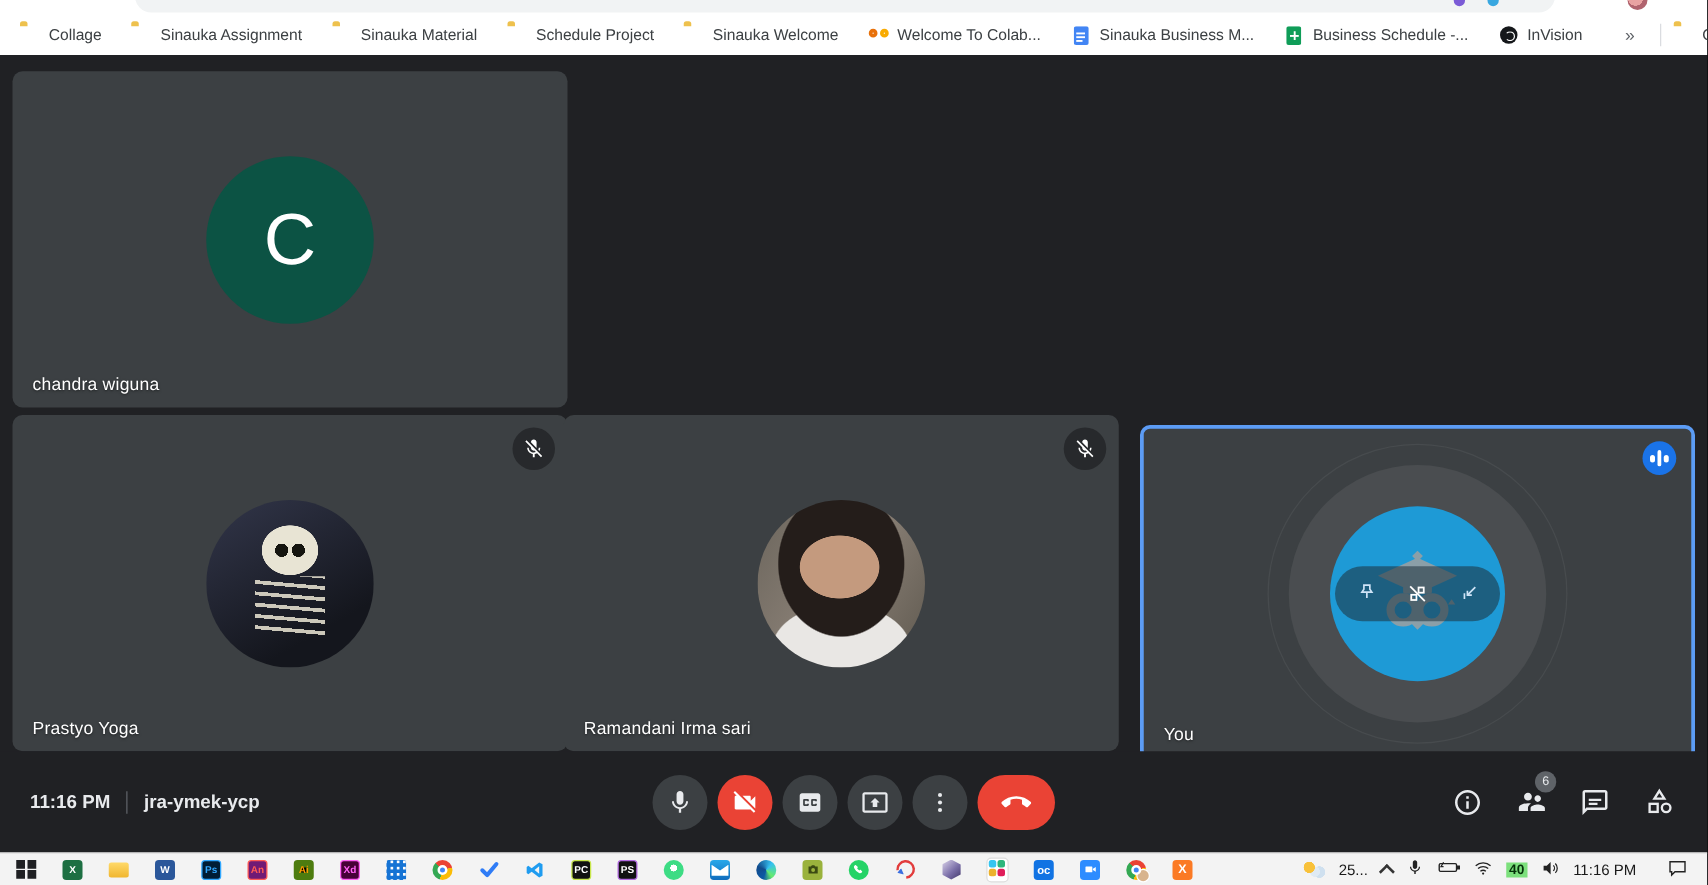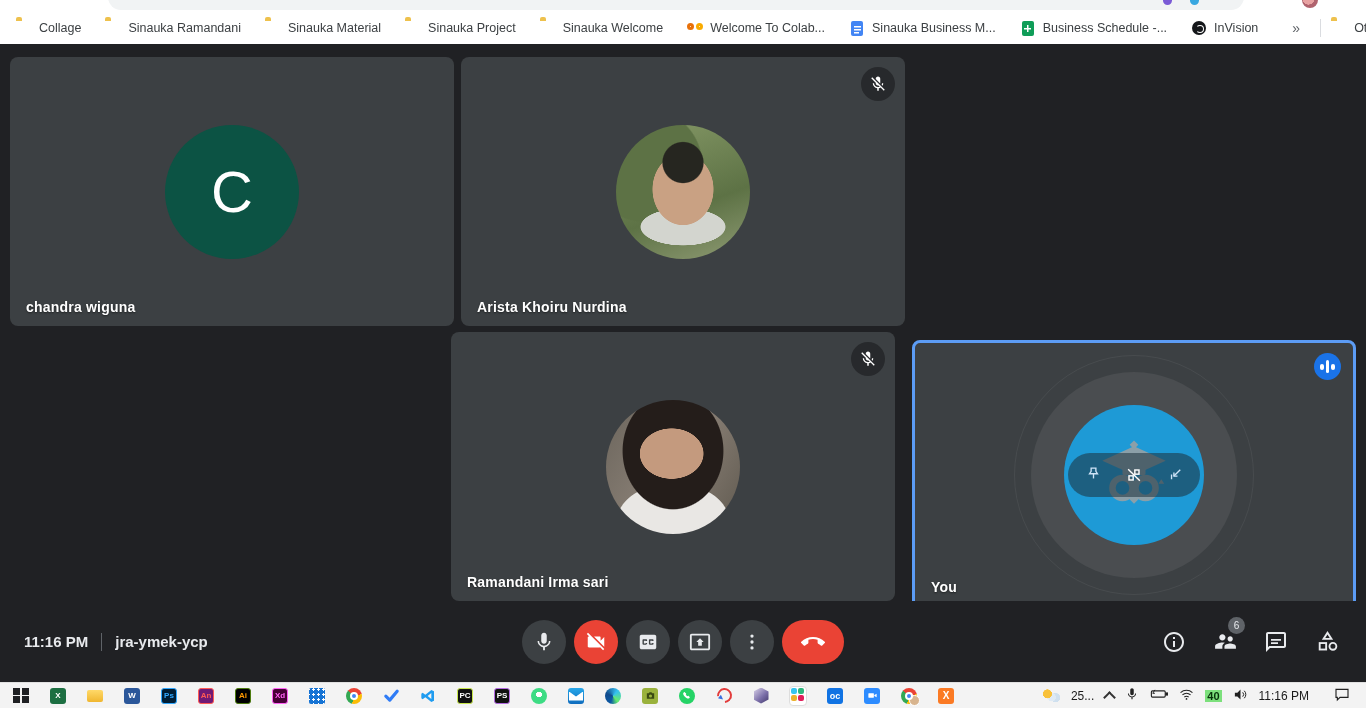"Sinauka Ramandani" span.bm-label { text: Ramandani -> Assignment }
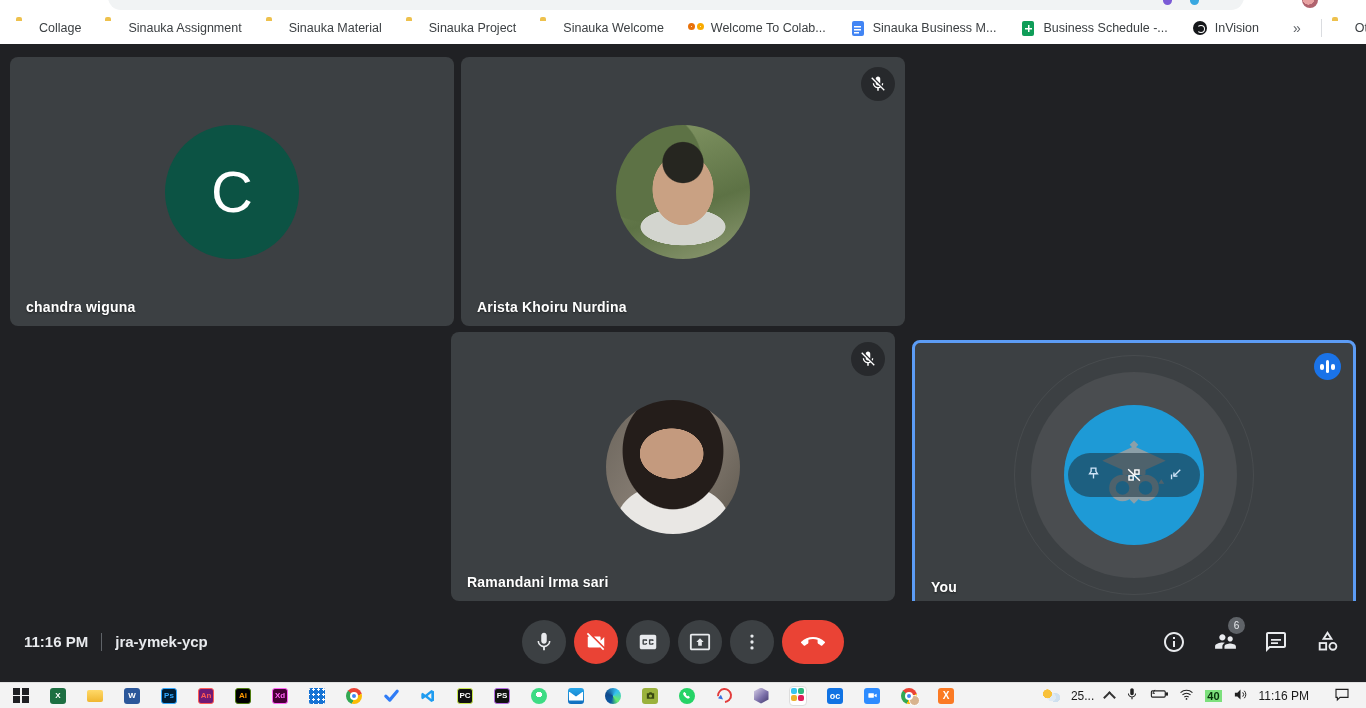"Sinauka Project" span.bm-label { text: Sinauka -> Schedule }
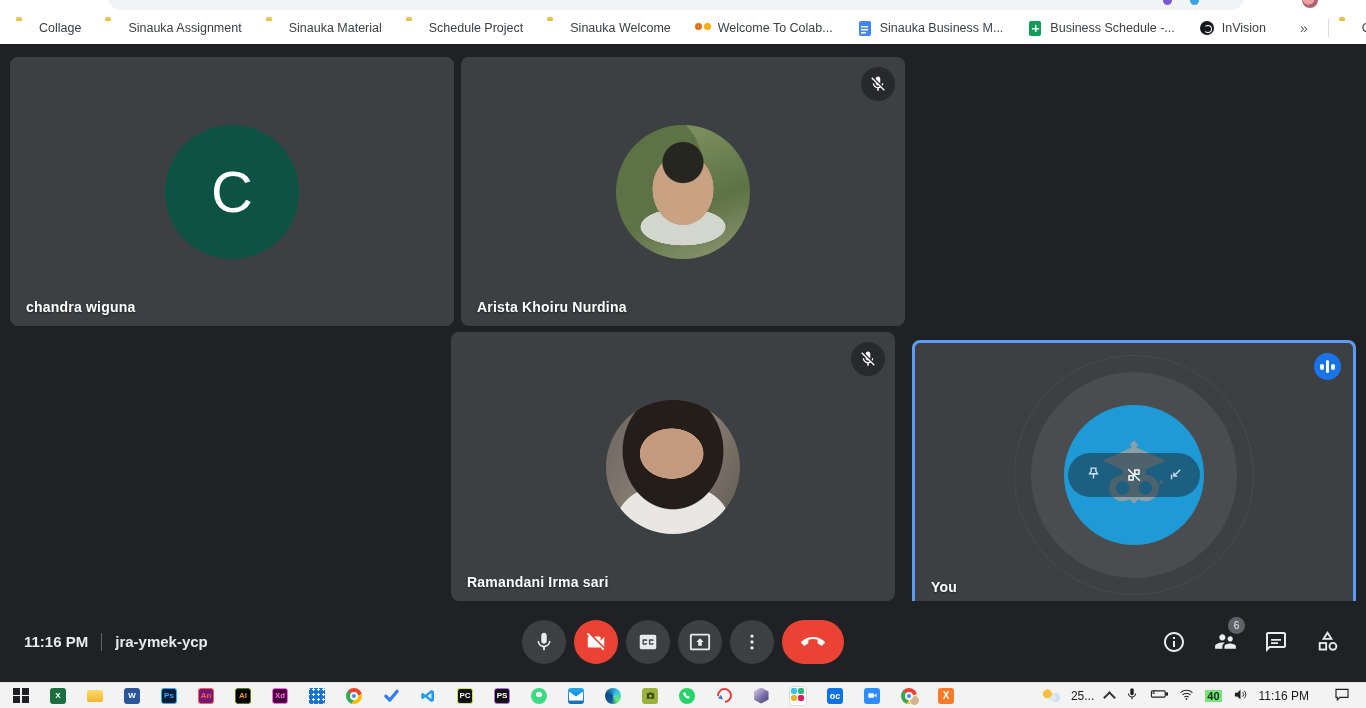"chandra wiguna" .nameplate { font-weight: 700 -> 400 }
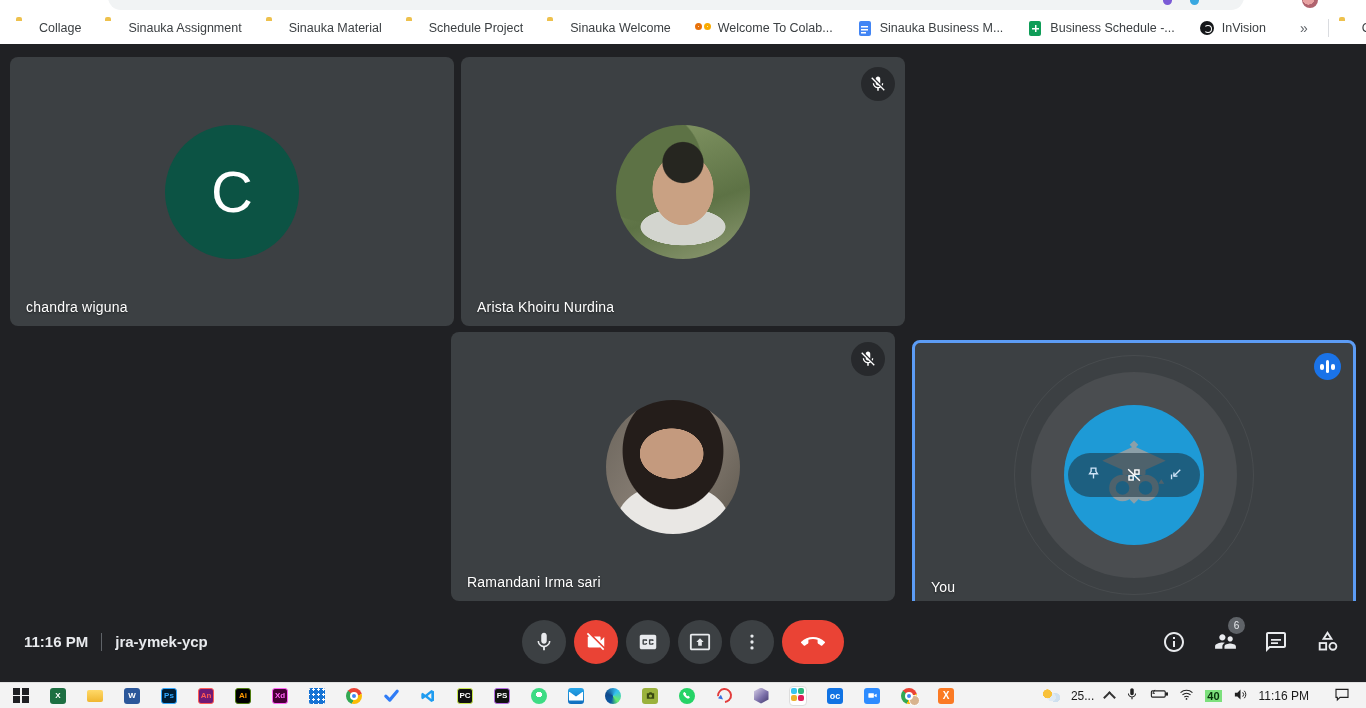"Arista Khoiru Nurdina" div.tile { html: <div> <div></div> <div> <svg> <path></path> </svg> </div> <div>Arista Khoiru Nurdina</div> </div> -> none }
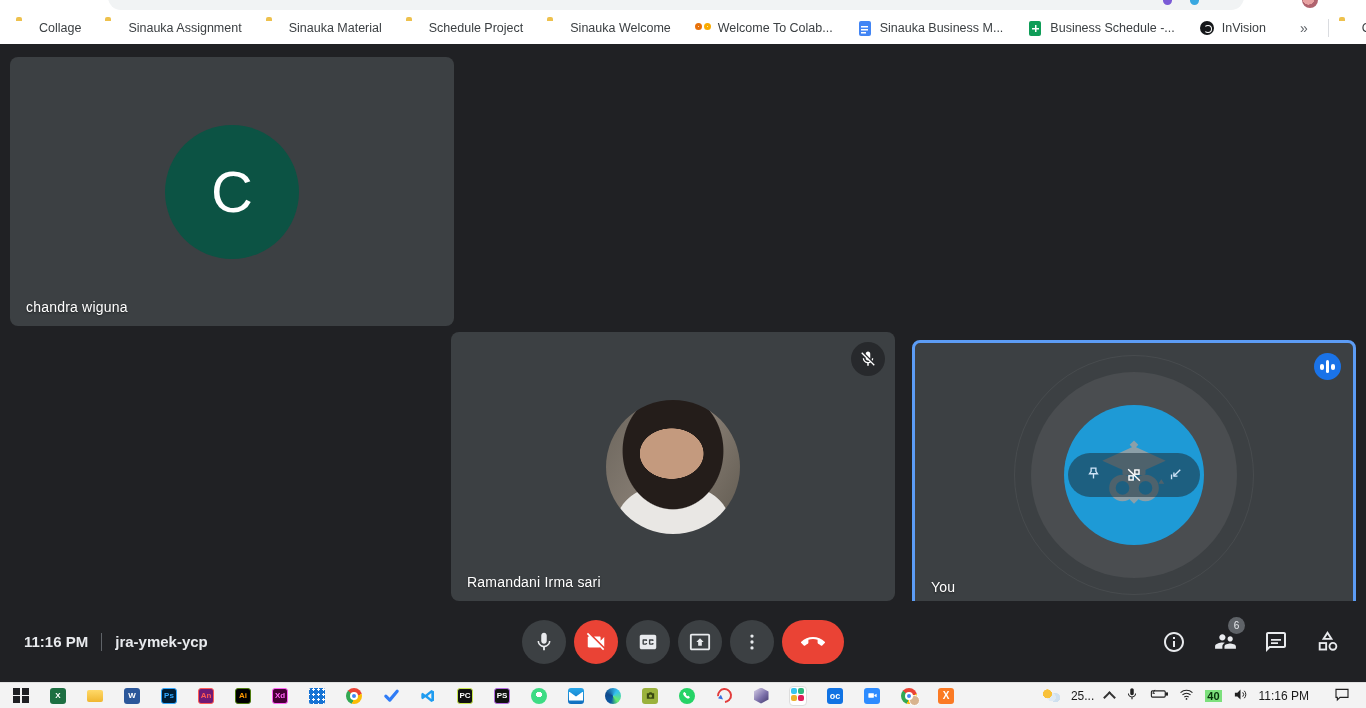"Prastyo Yoga" div.tile { html: none -> <div> <div></div> <div> <svg> <path></path> </svg> </div> <div>Prastyo Yoga</div> </div> }
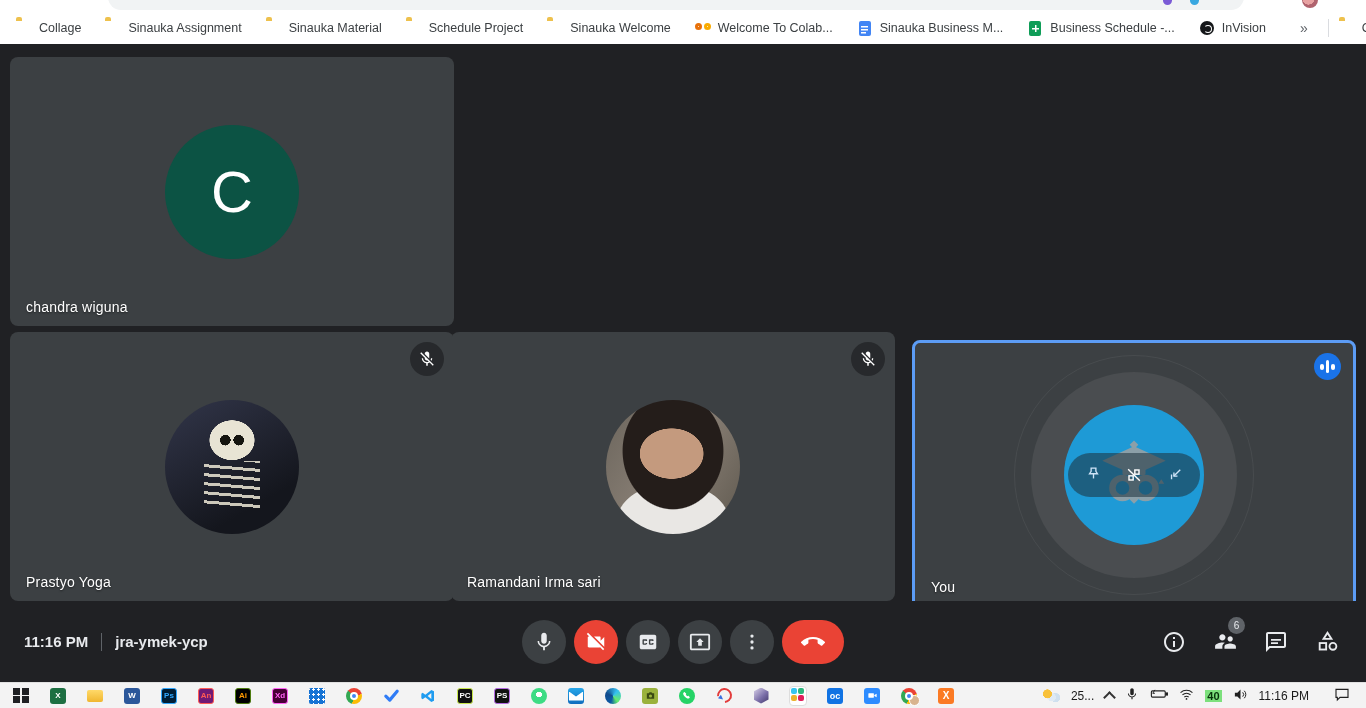"Ai" span.sq { border: 1px solid #4d7c0f -> 6px solid #4d7c0f }
